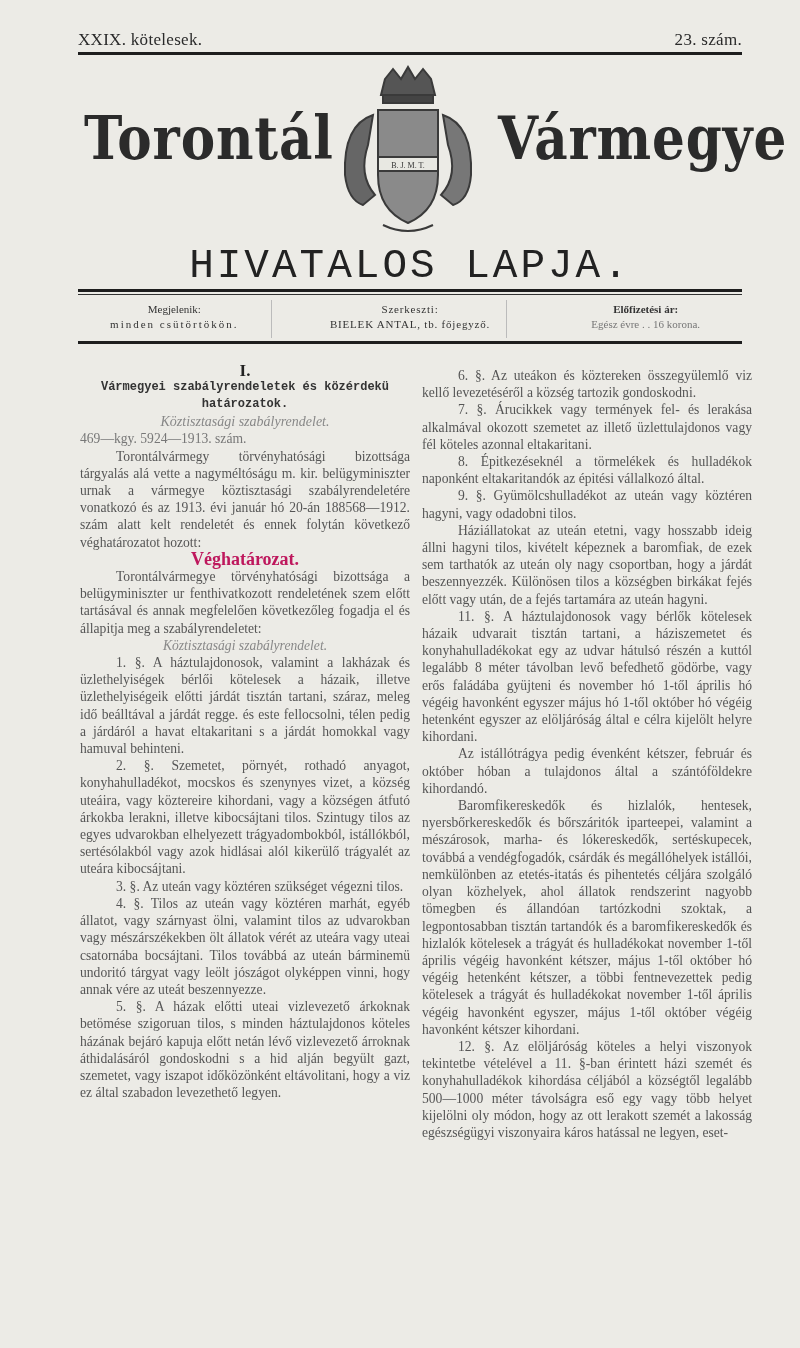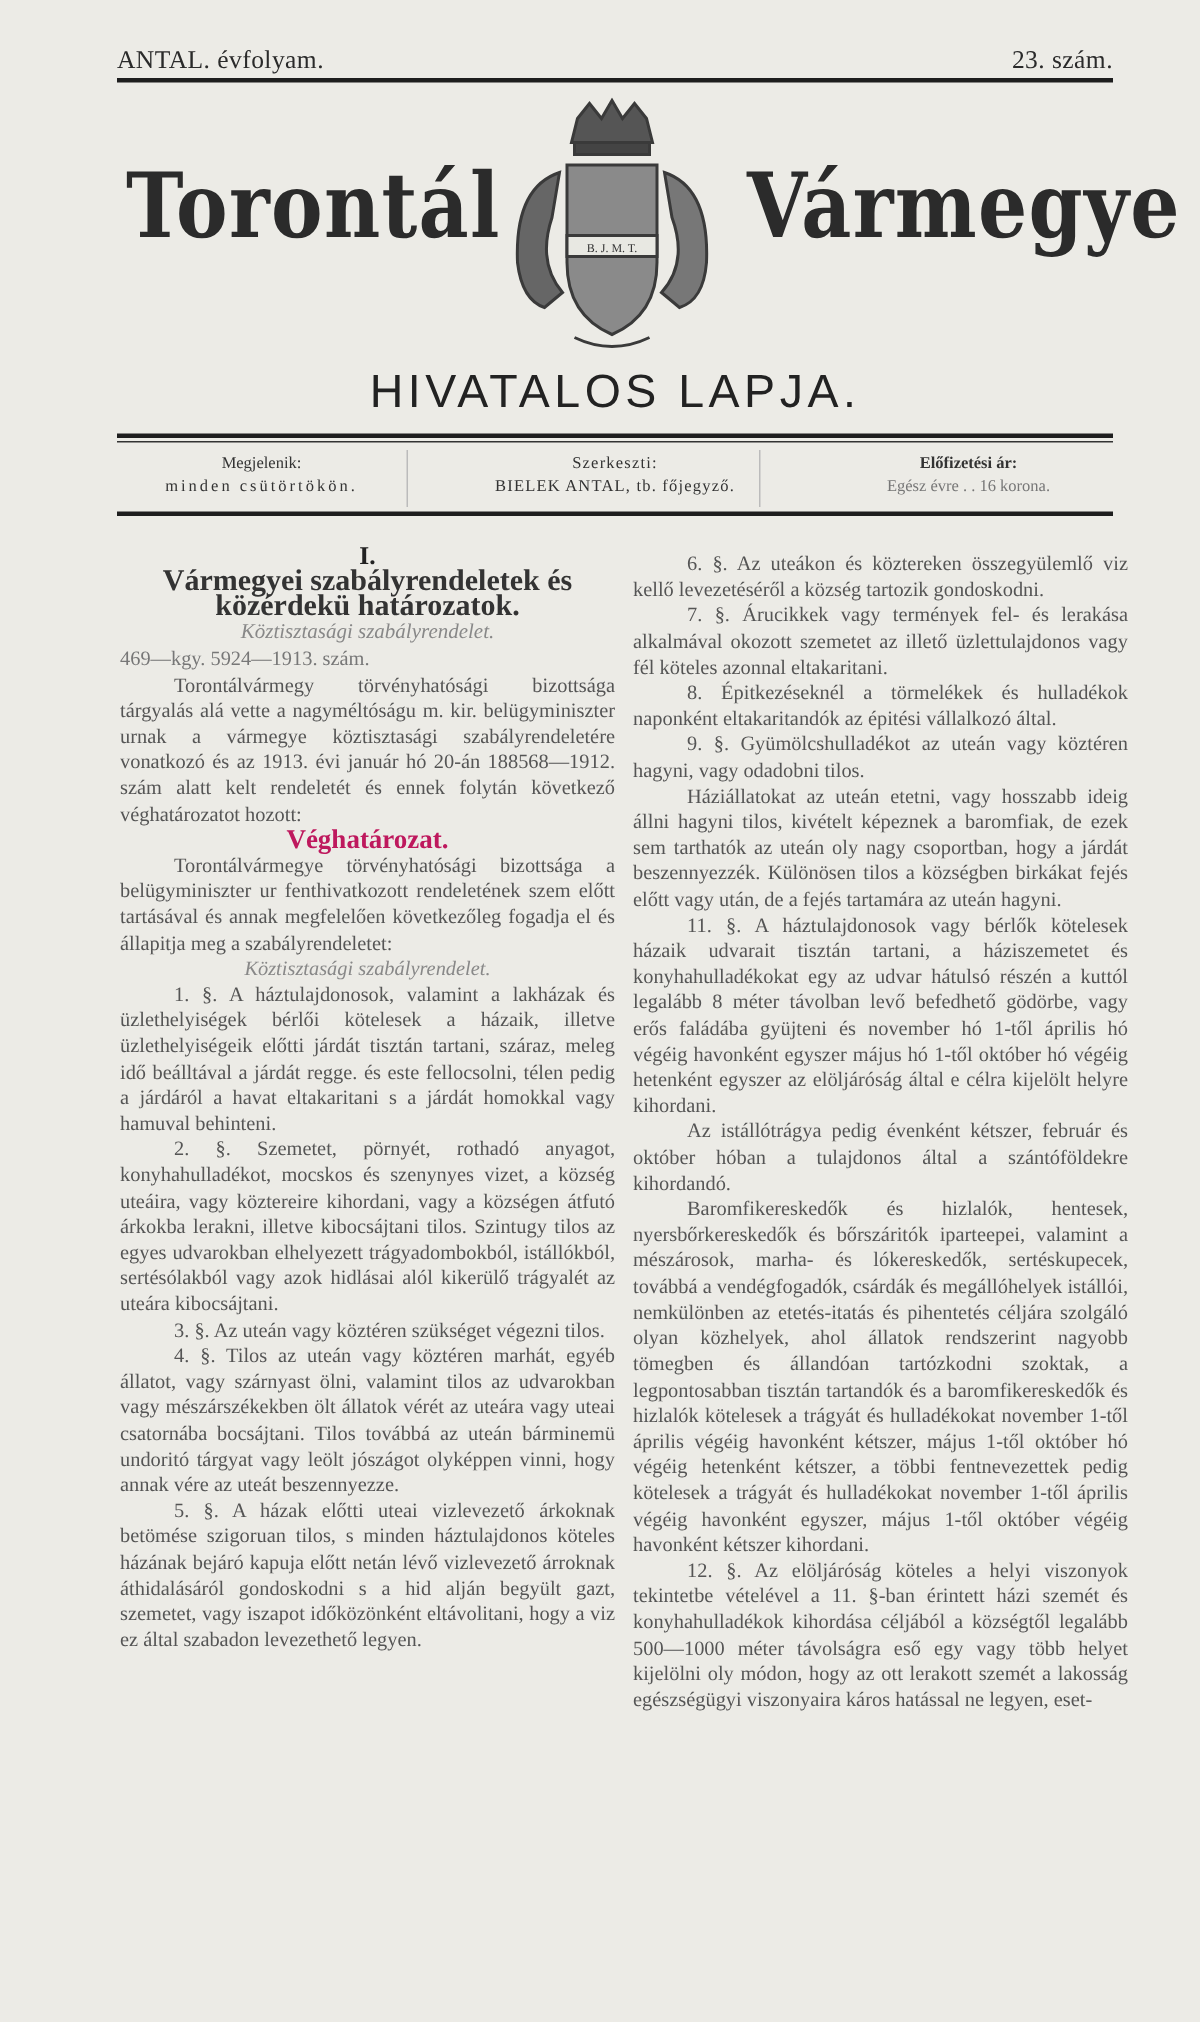"ANTAL. évfolyam." span { text: ANTAL. évfolyam -> XXIX. kötelesek }
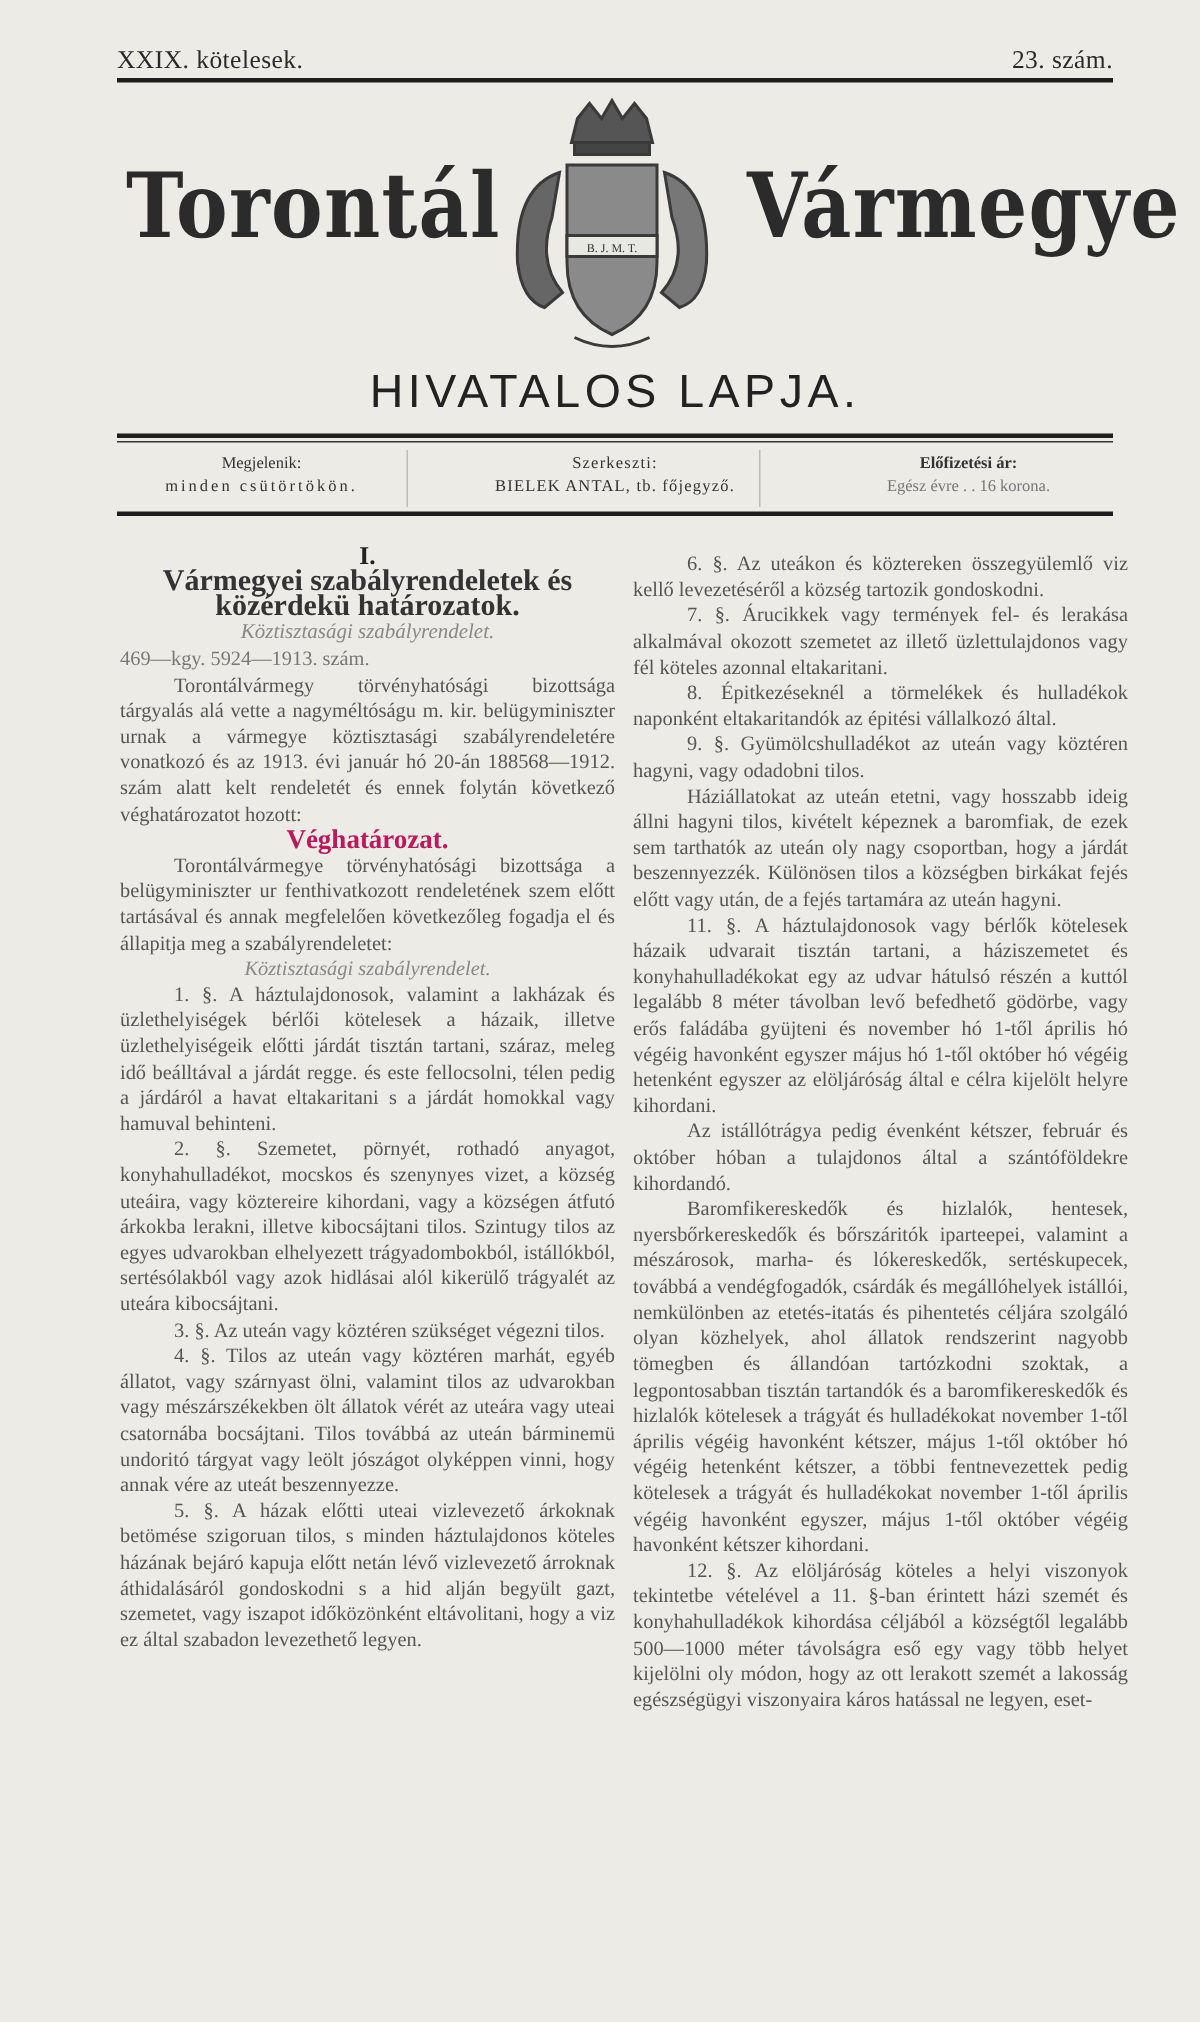"HIVATALOS LAPJA." .subtitle { font-family: Liberation Sans, sans-serif -> Liberation Mono, monospace; font-size: 31px -> 41px }
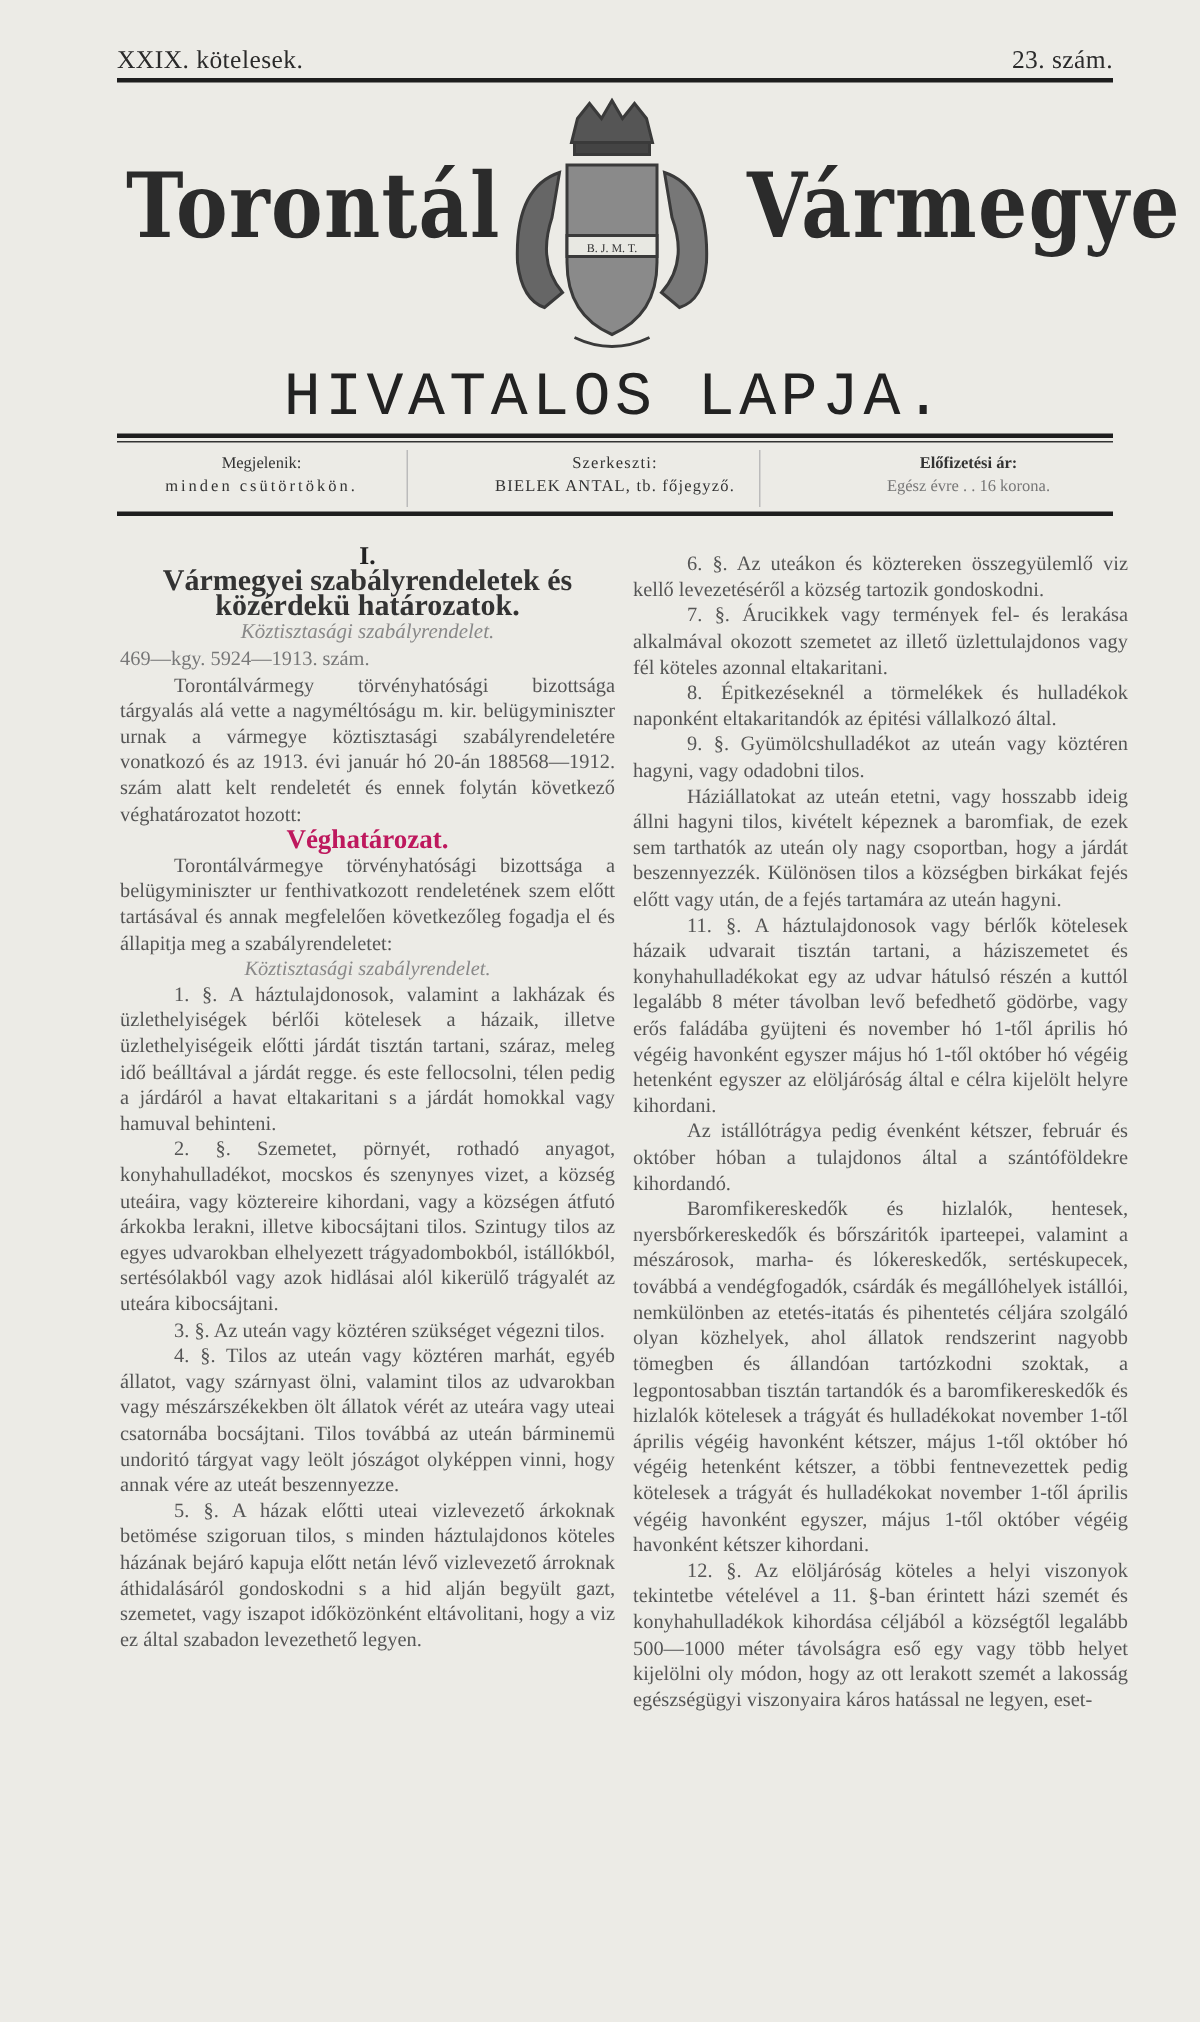"Vármegyei szabályrendeletek és közérdekü" .heading { font-family: none -> Liberation Mono, monospace; font-size: 20px -> 12px }
